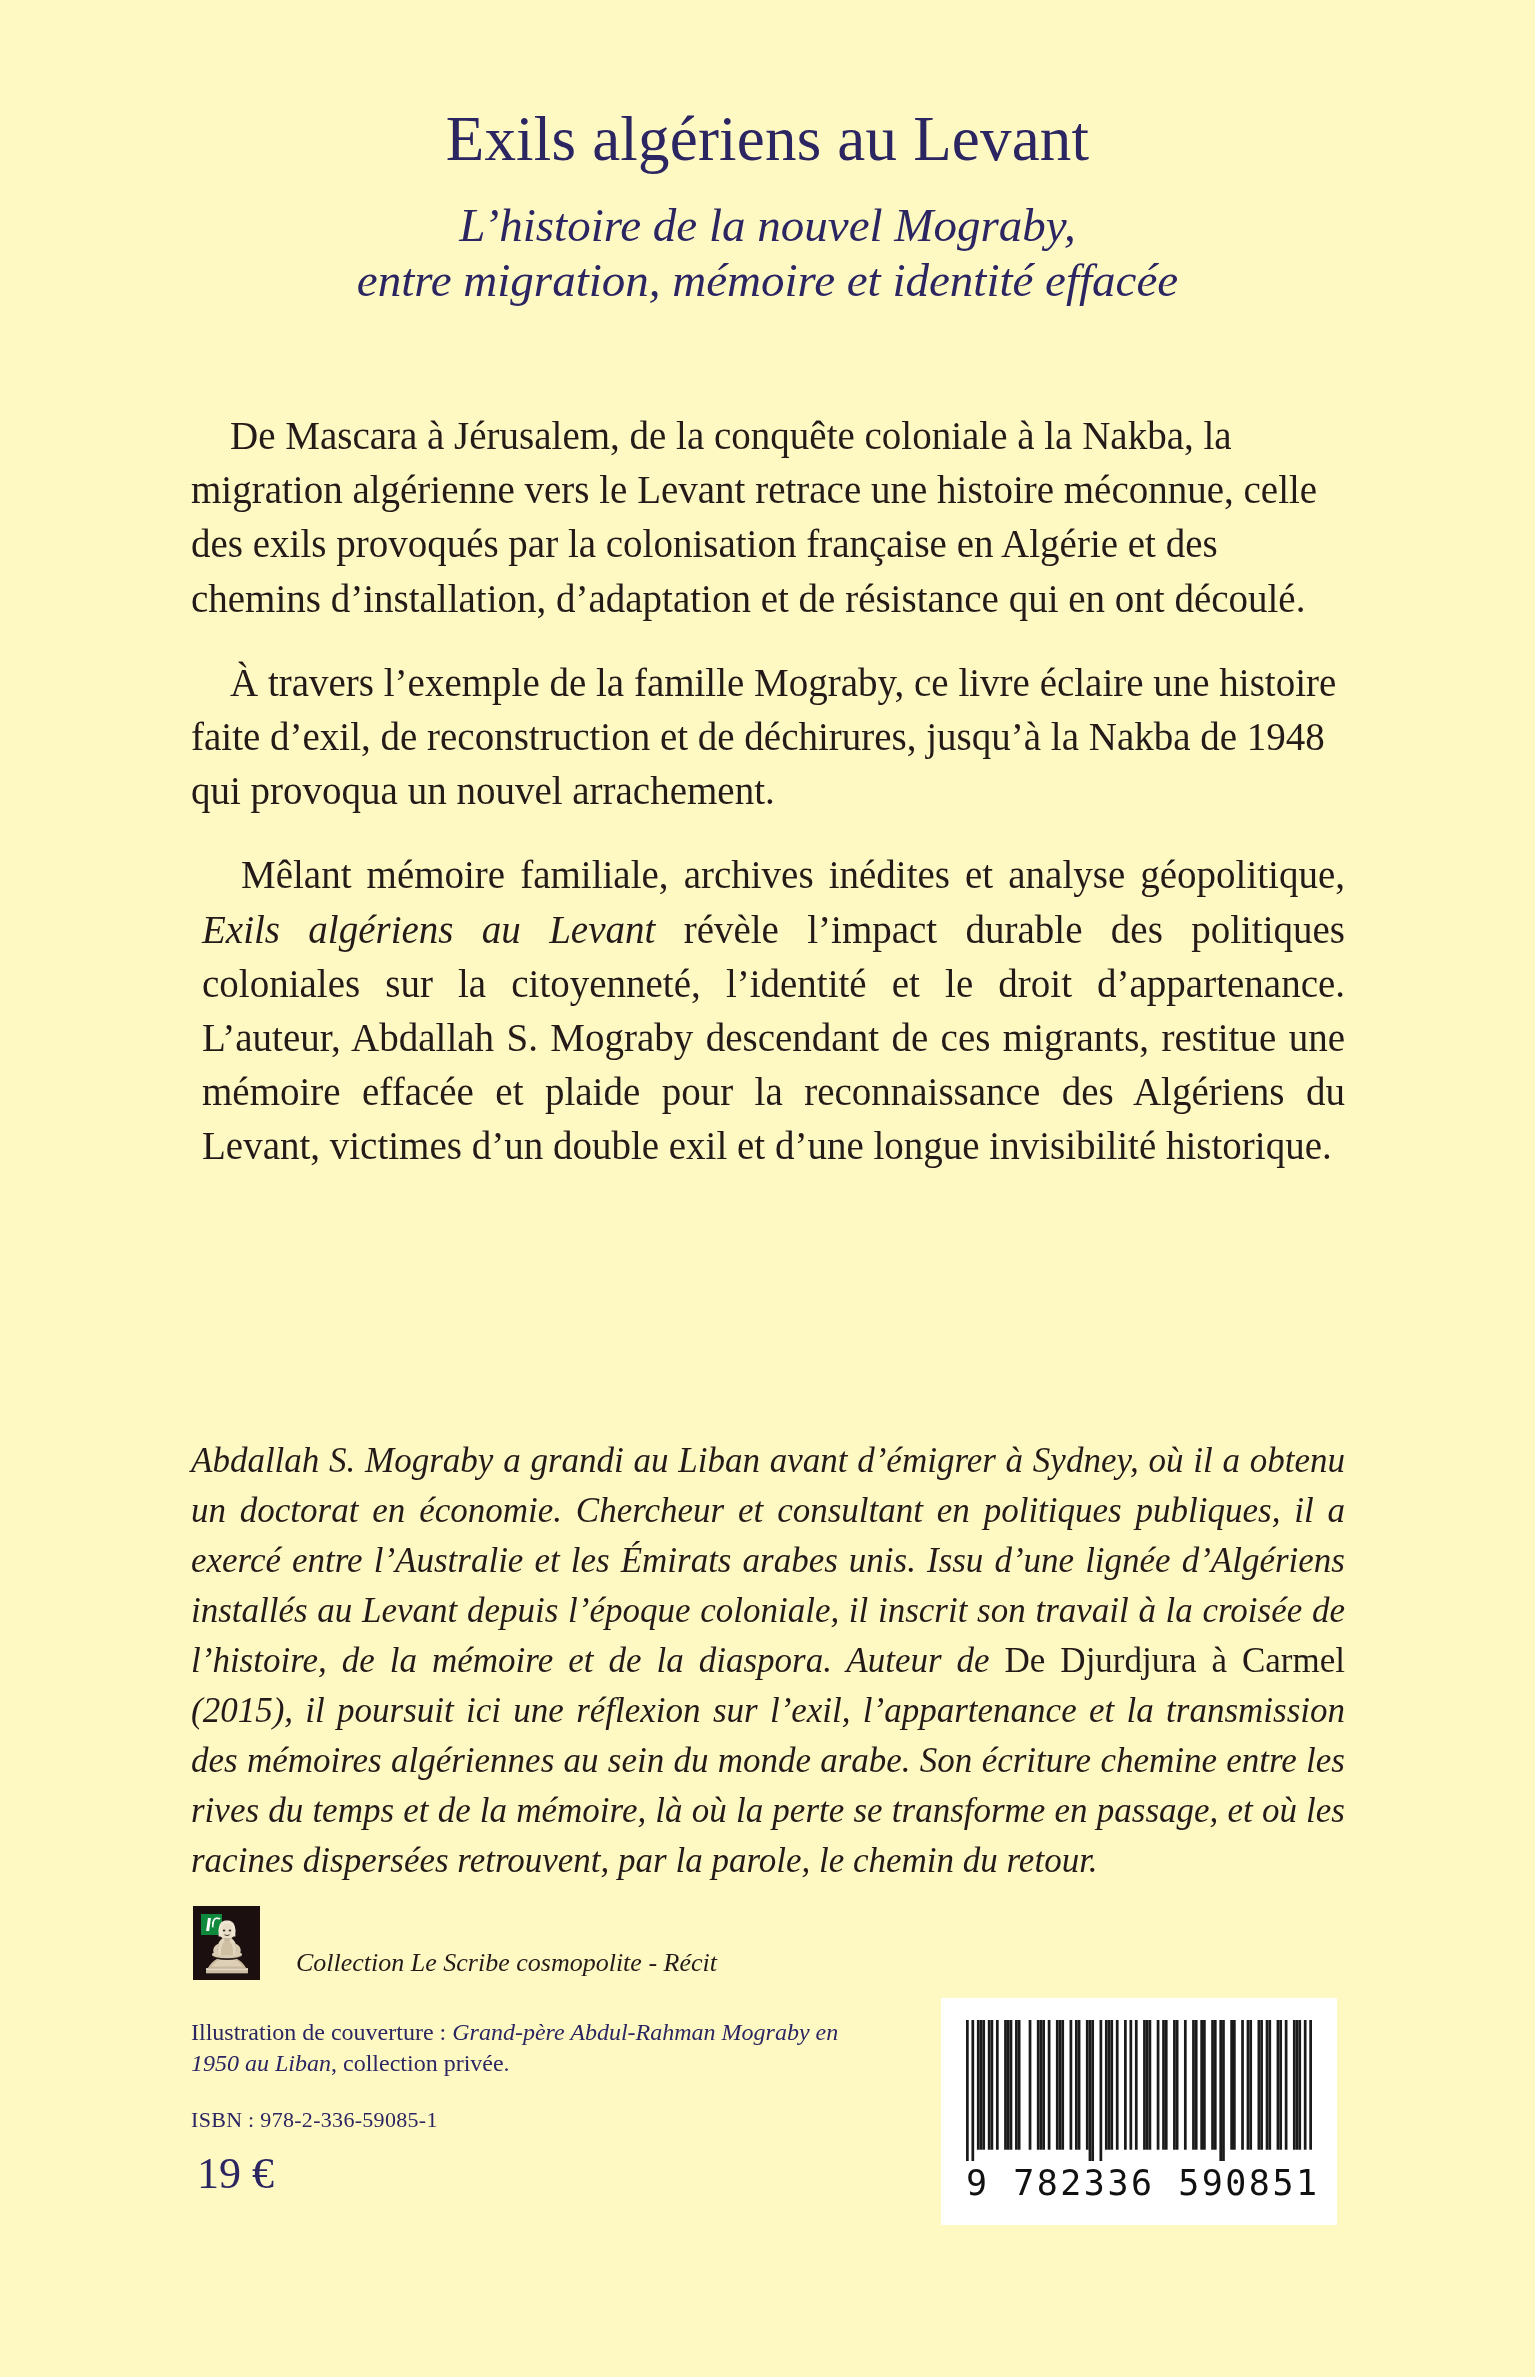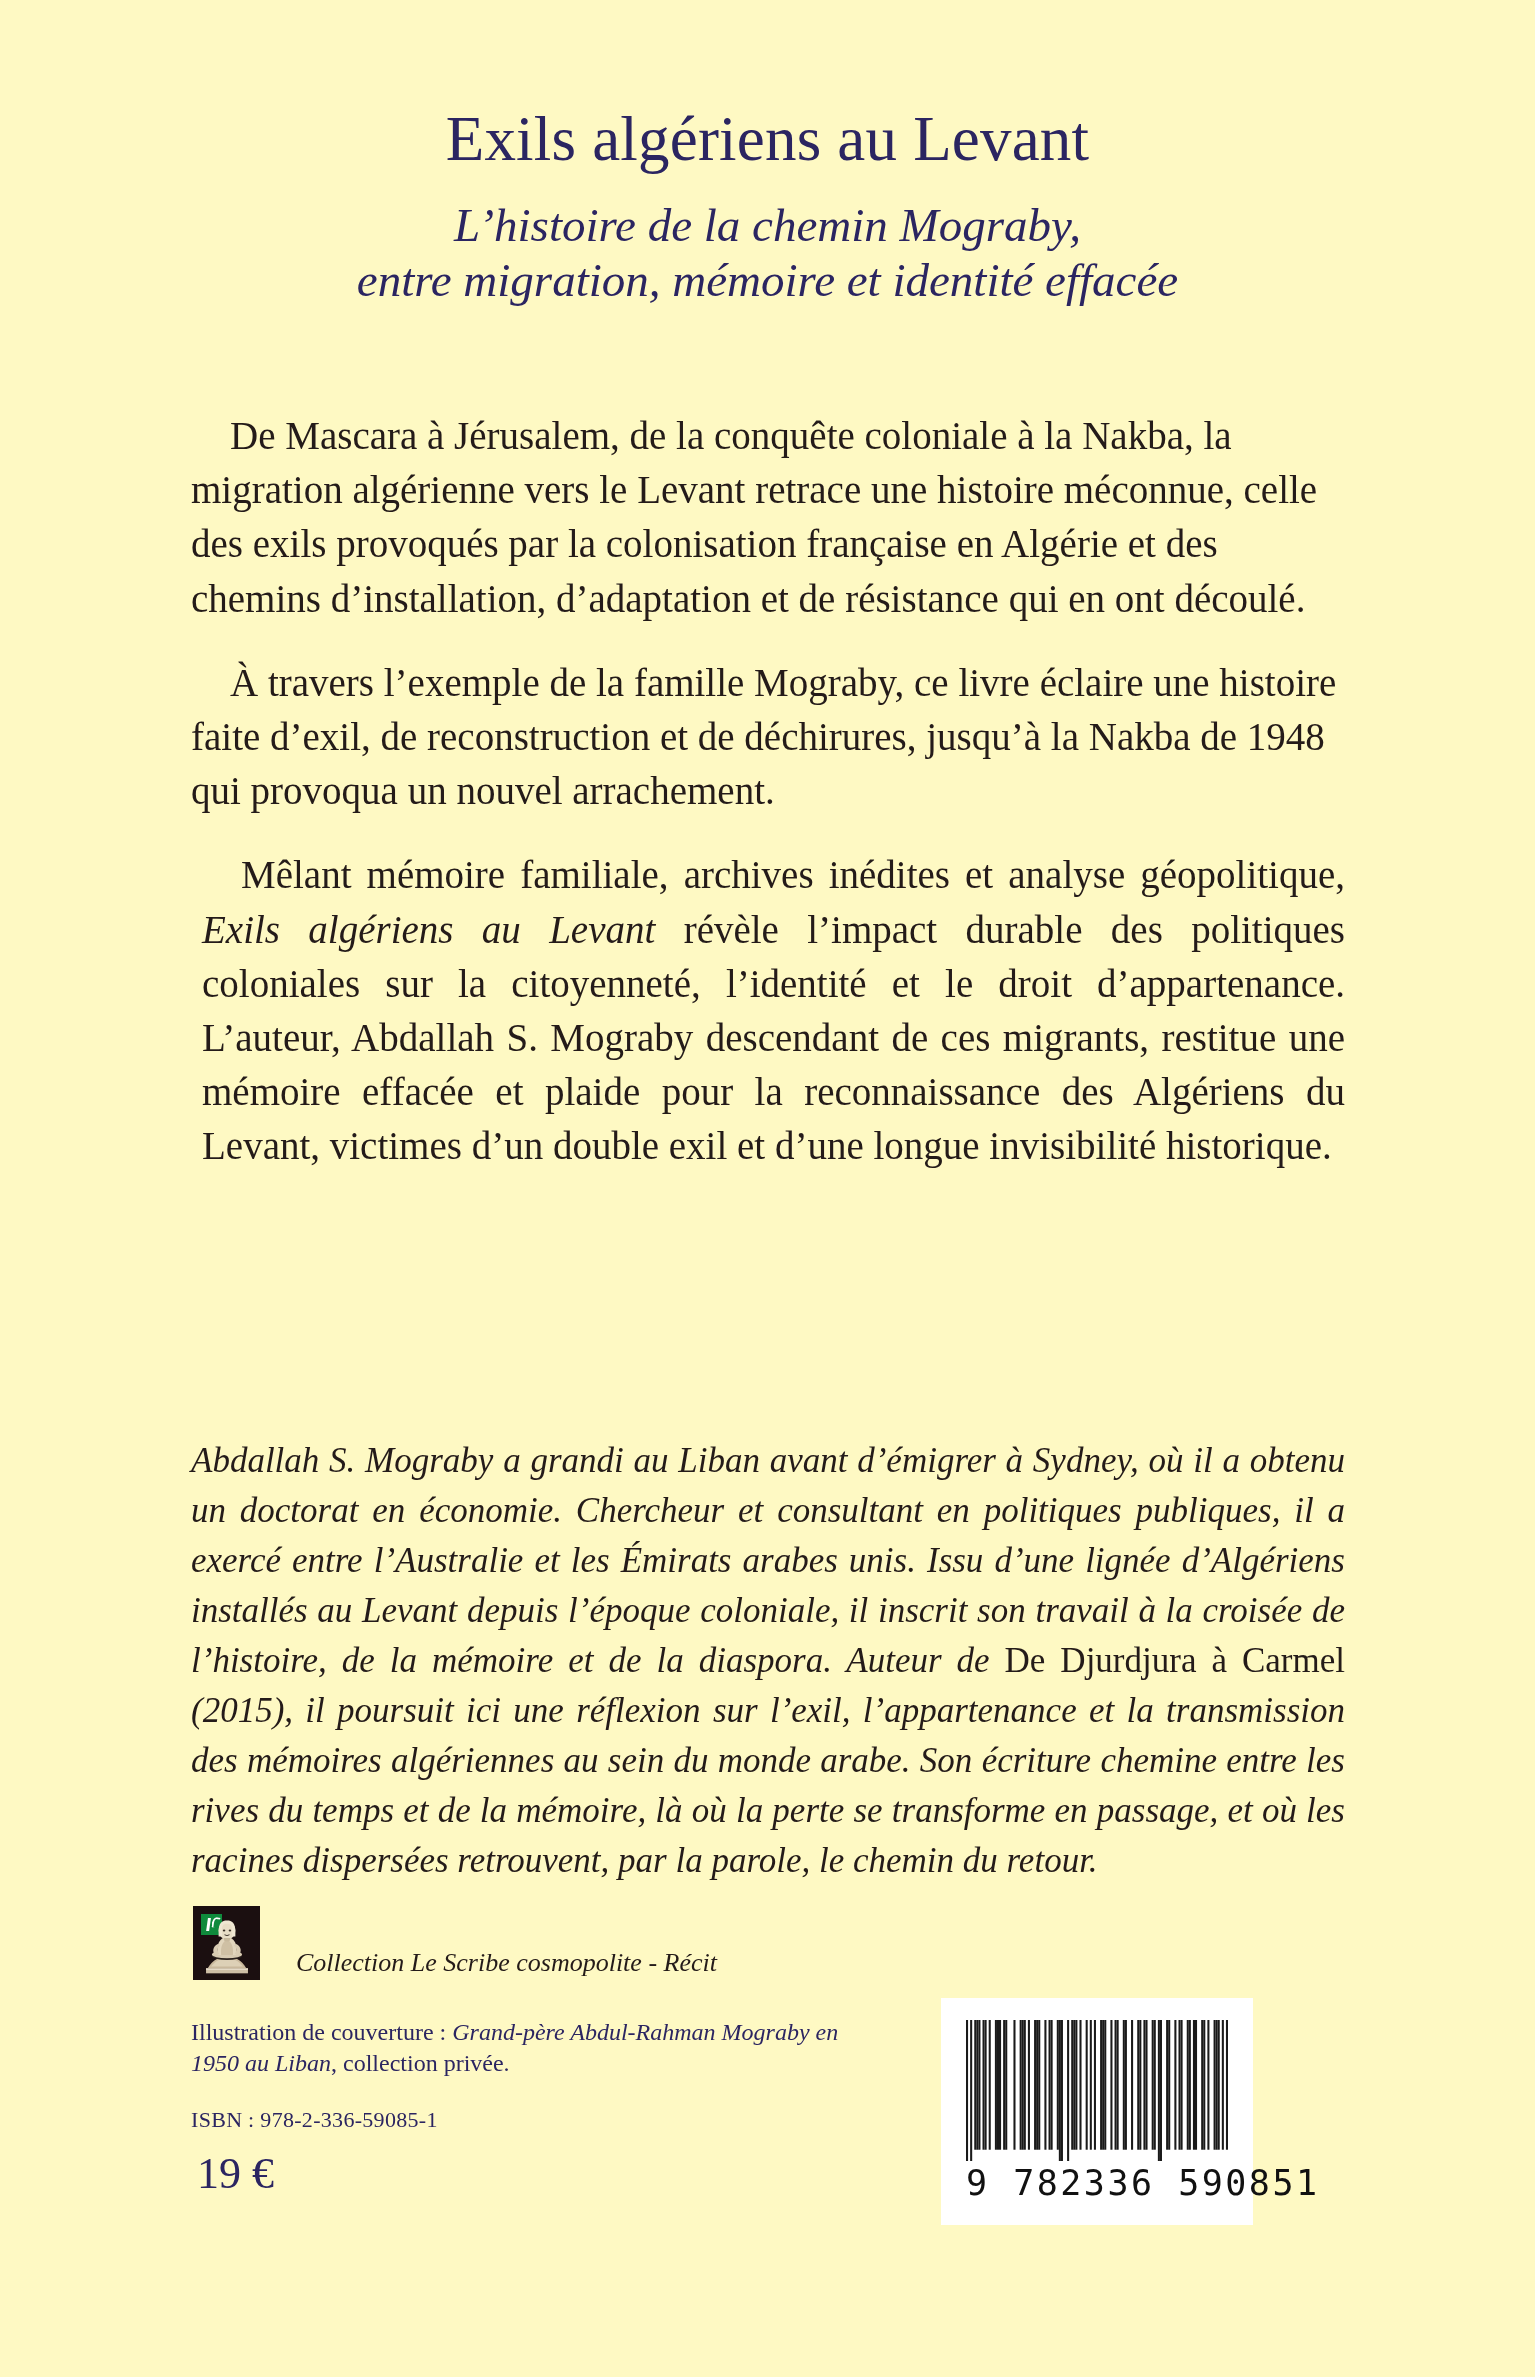"L’histoire de la chemin Mograby," span.sub-line { text: chemin -> nouvel }
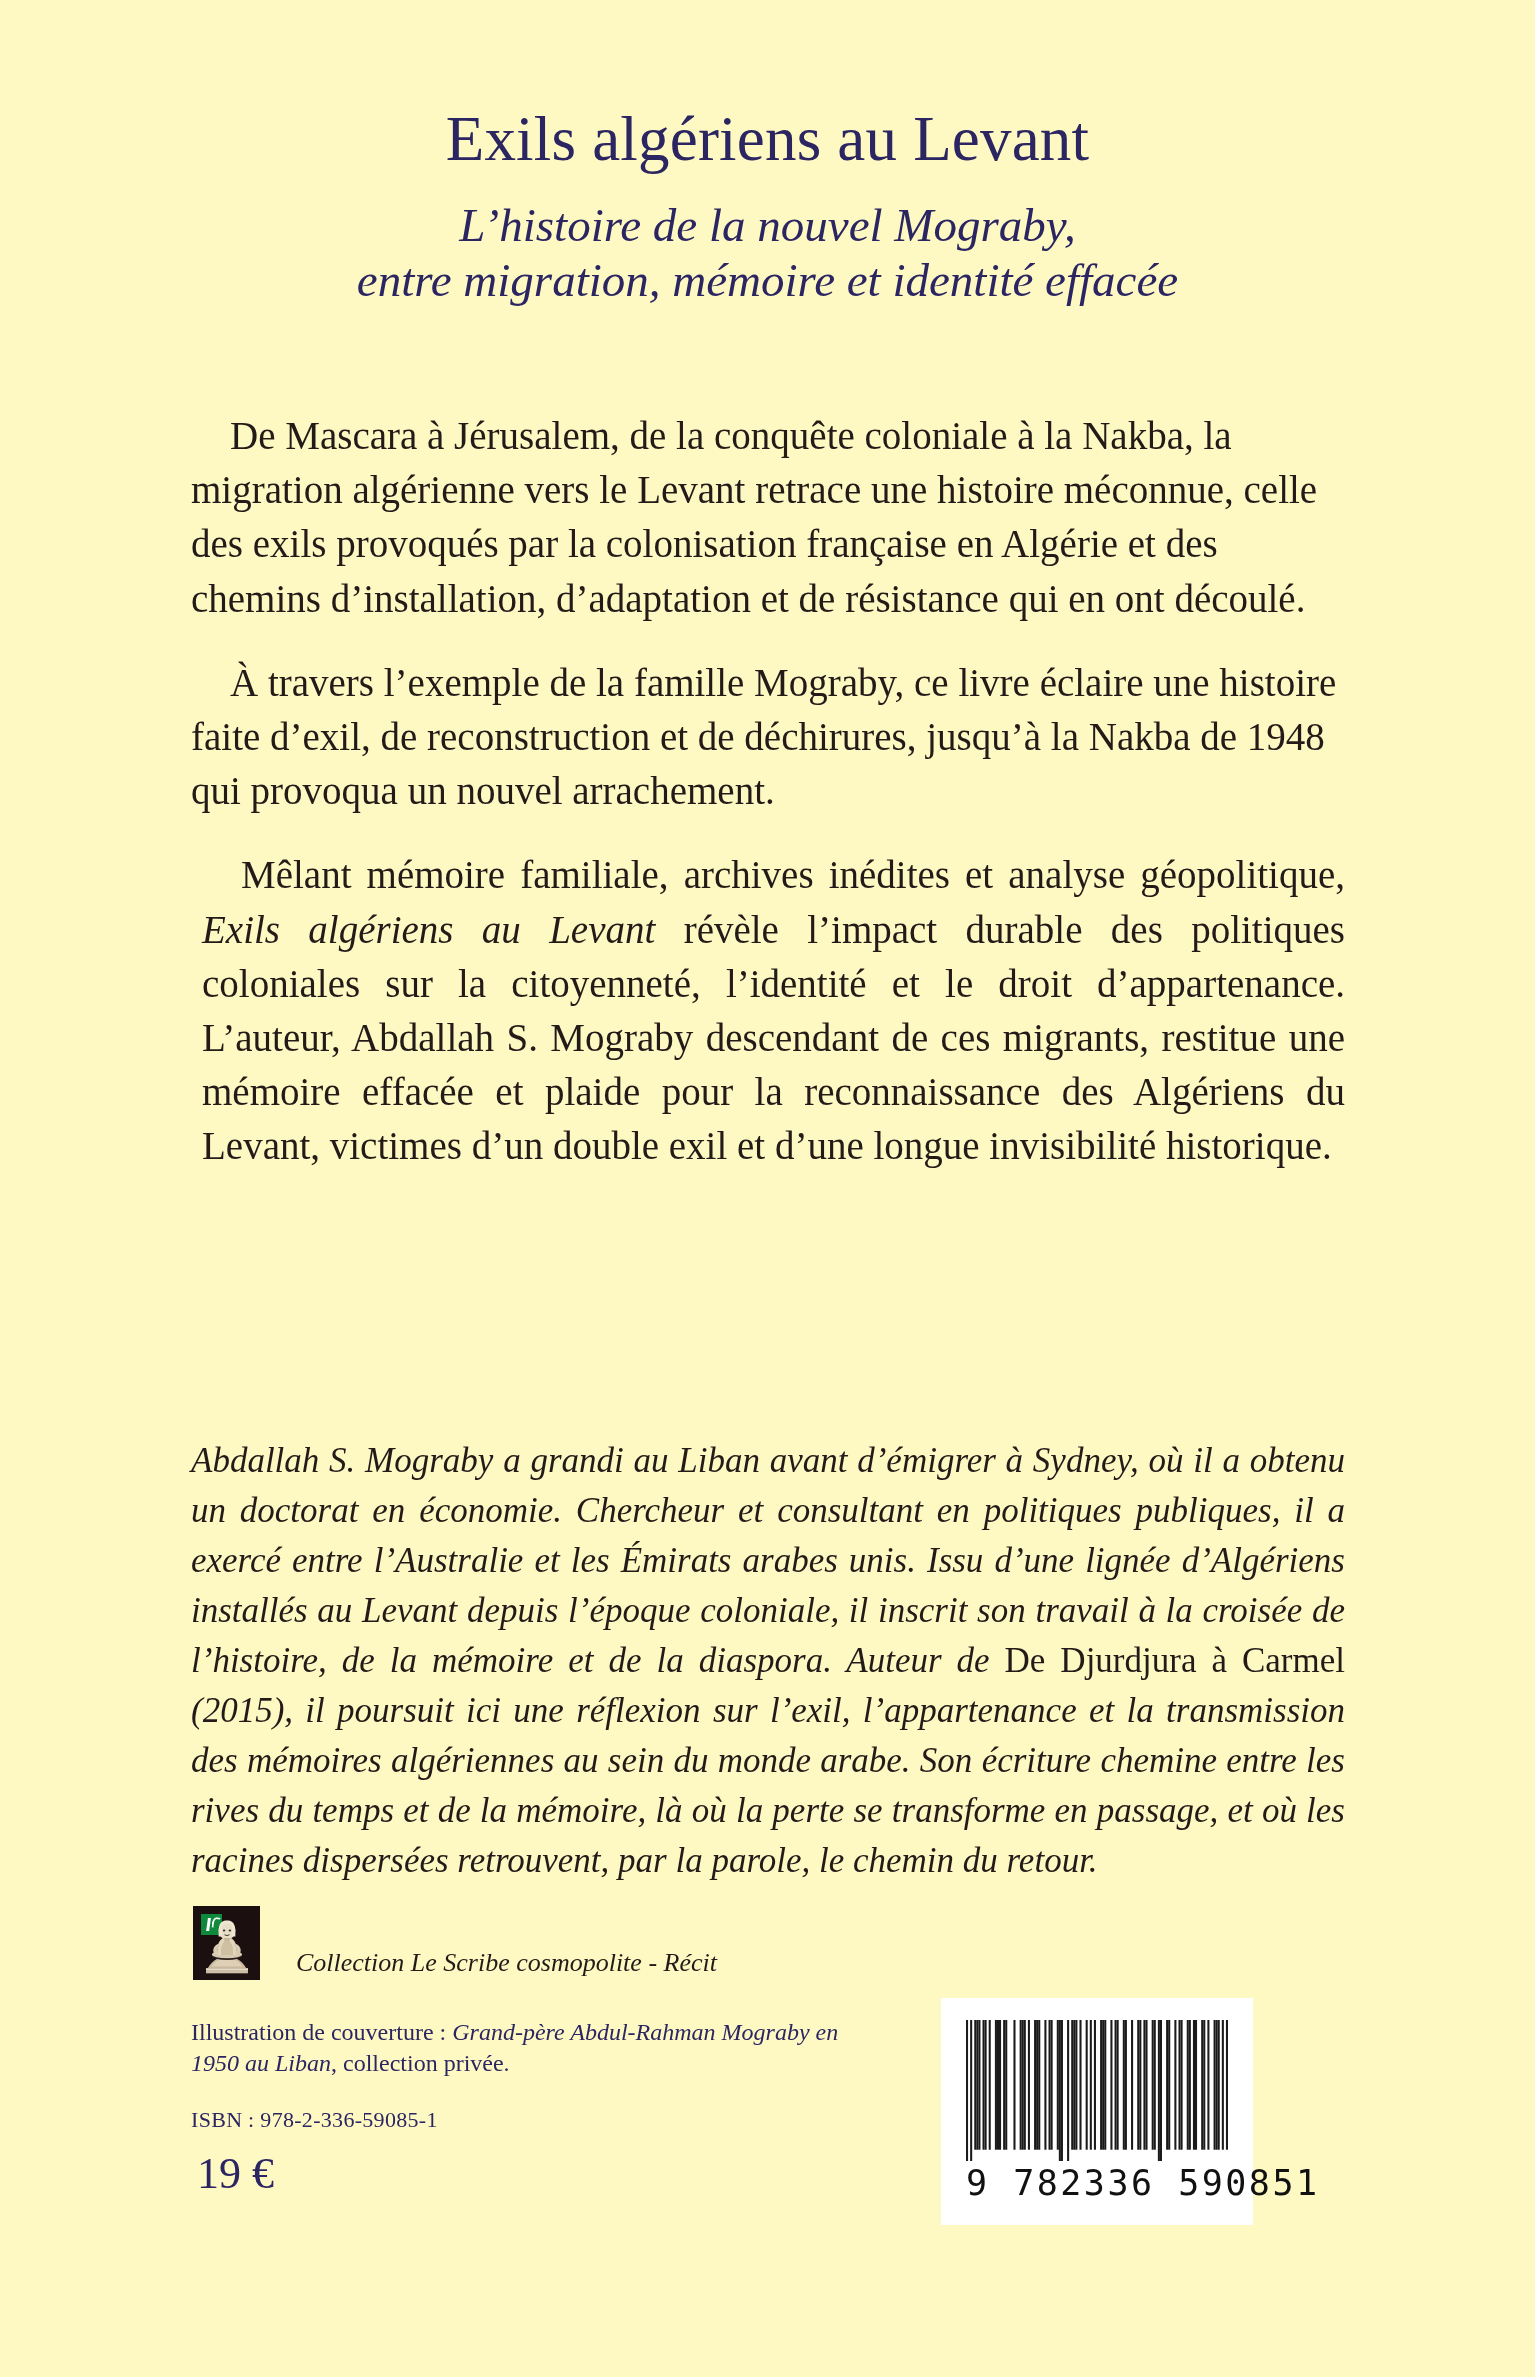"9 782336 590851" .barcode-box { width: 312px -> 396px }
